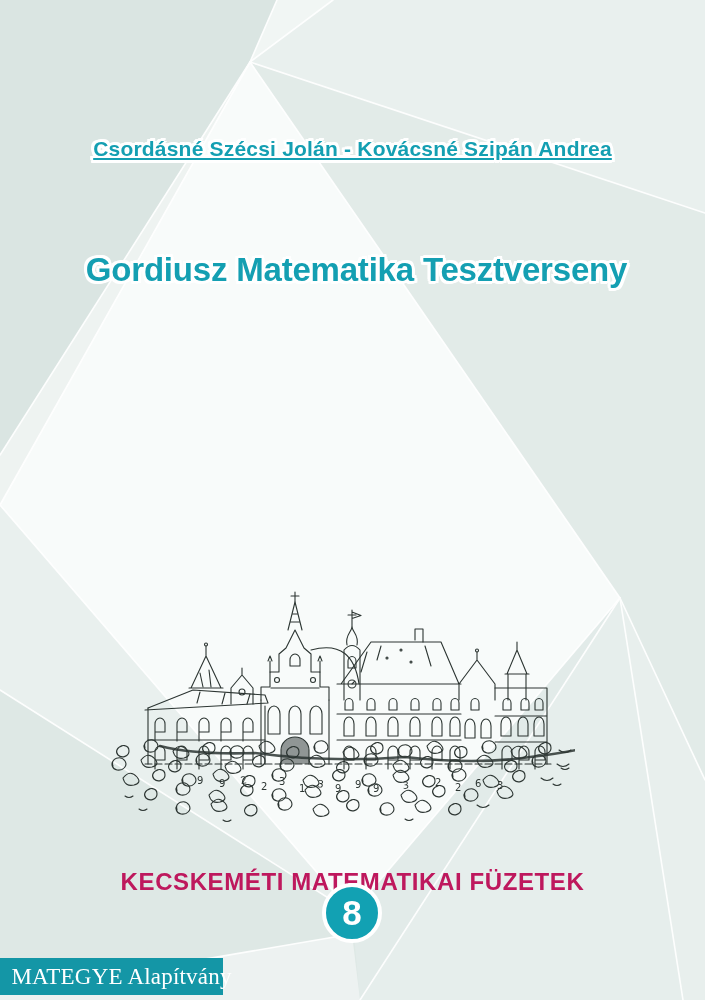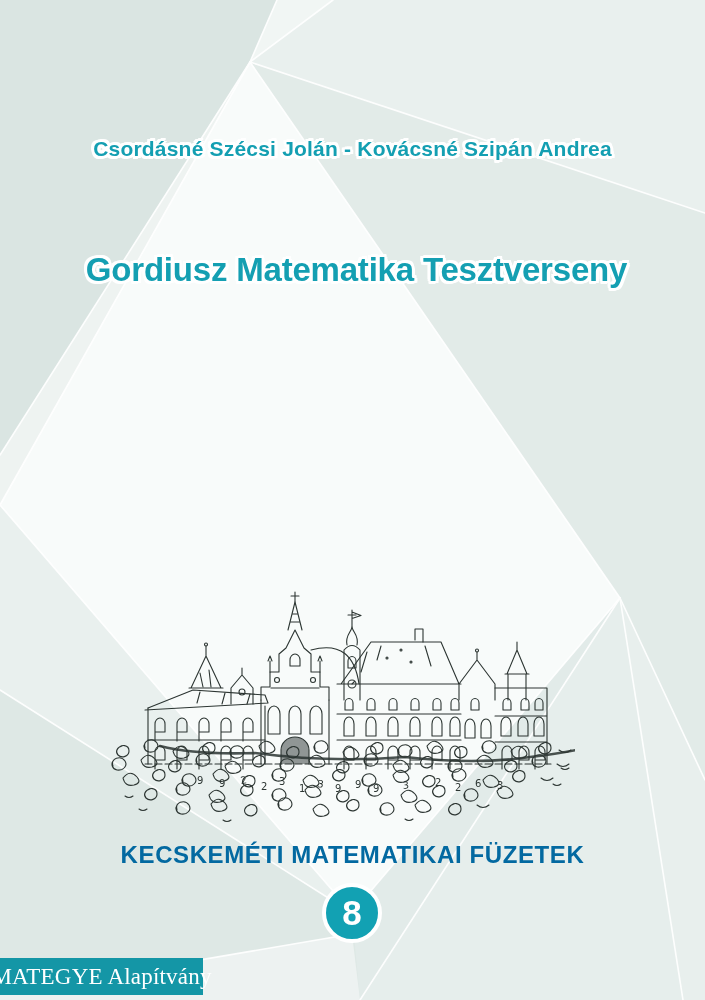"Csordásné Szécsi Jolán - Kovácsné" .authors { text-decoration: none -> underline }
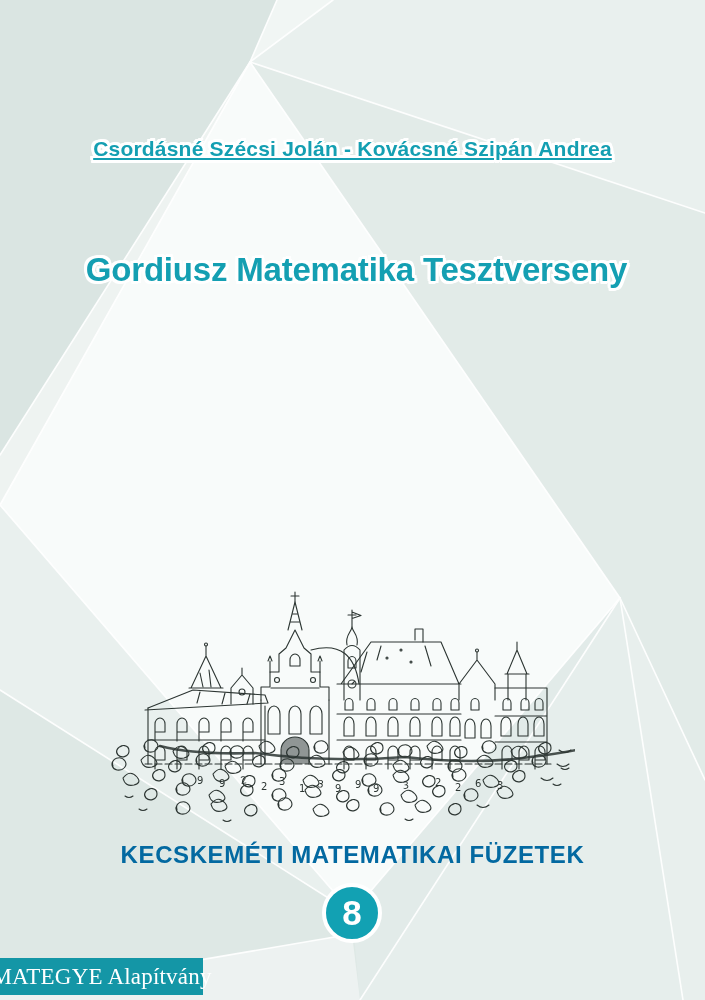"KECSKEMÉTI MATEMATIKAI FÜZETEK" .series { color: #0369a1 -> #be185d; top: 841px -> 868px }
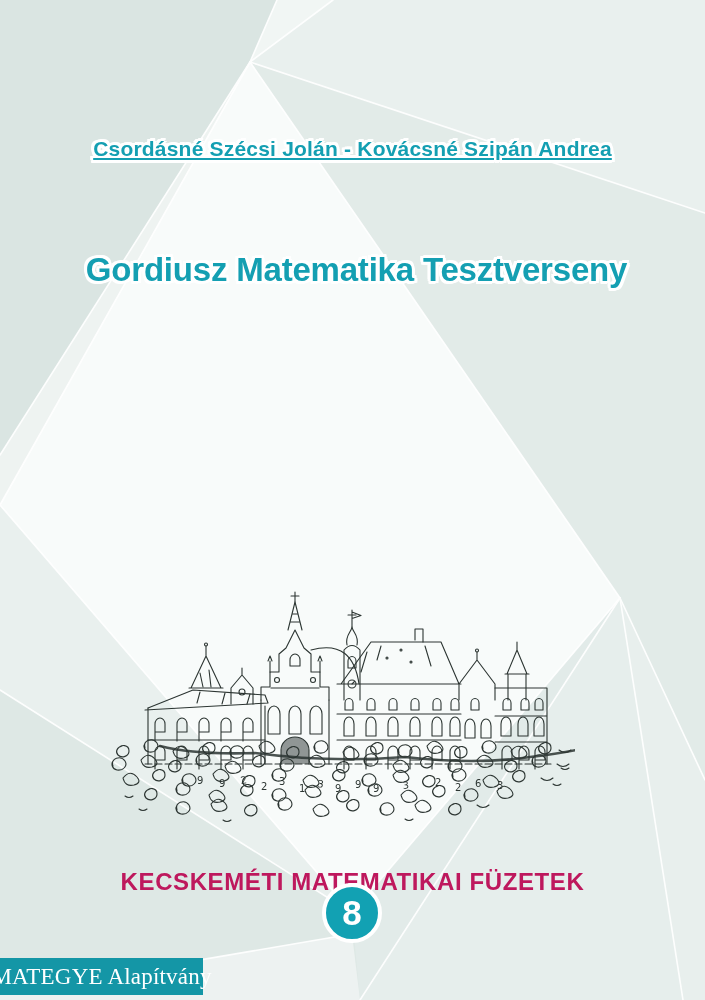"MATEGYE Alapítvány" .pubbar { padding-left: none -> 20px }
